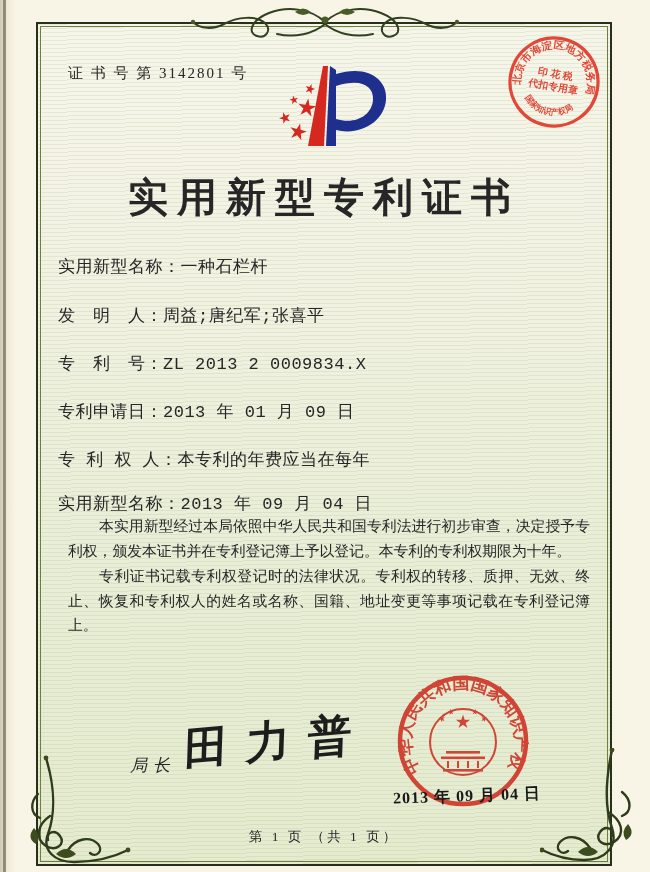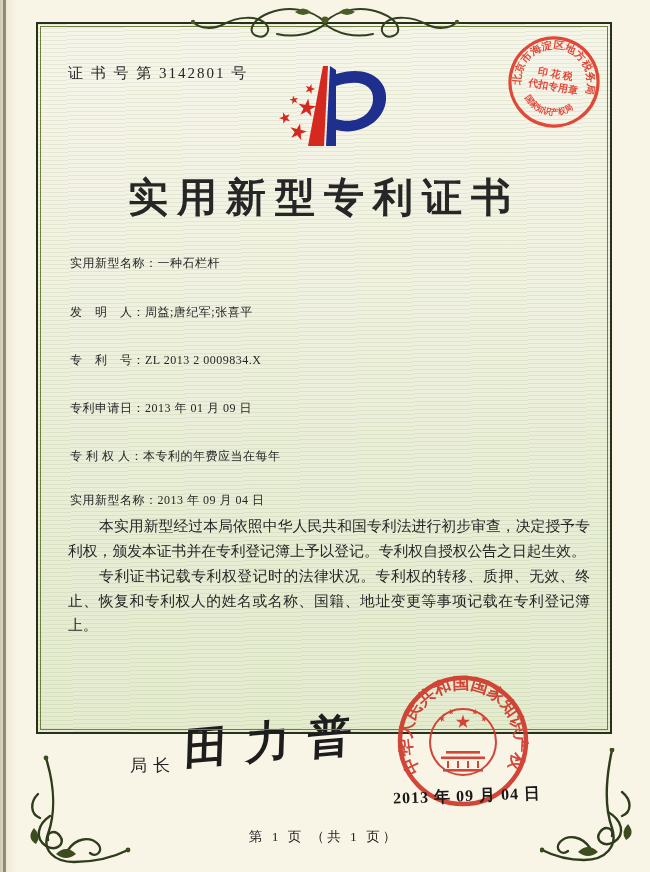"证 书 号 第 3142801" .frame { height: 712px -> 844px }
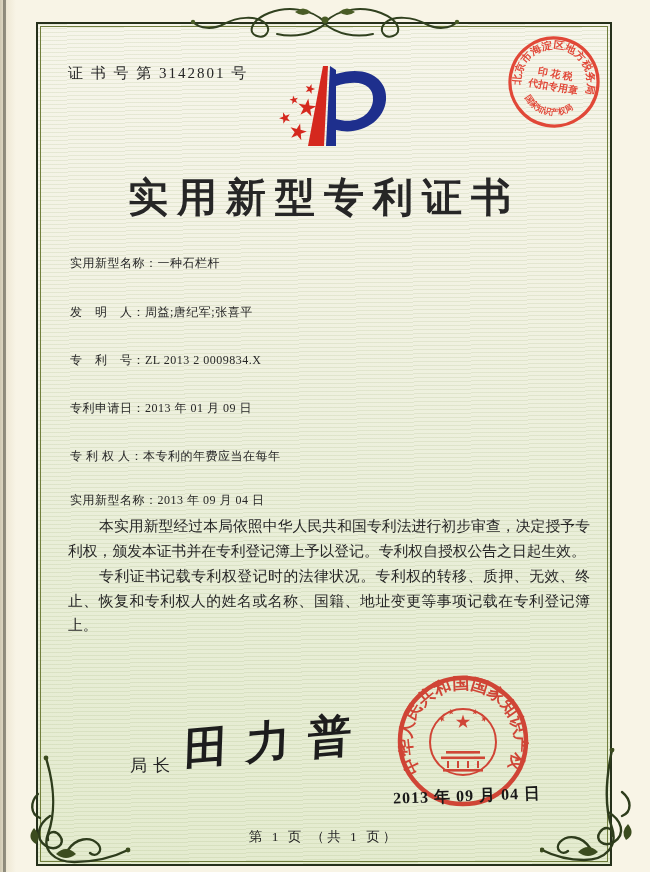"实用新型名称：一种石栏杆" .field { font-family: none -> Liberation Mono, monospace; font-size: 12px -> 17px; left: 32px -> 20px }
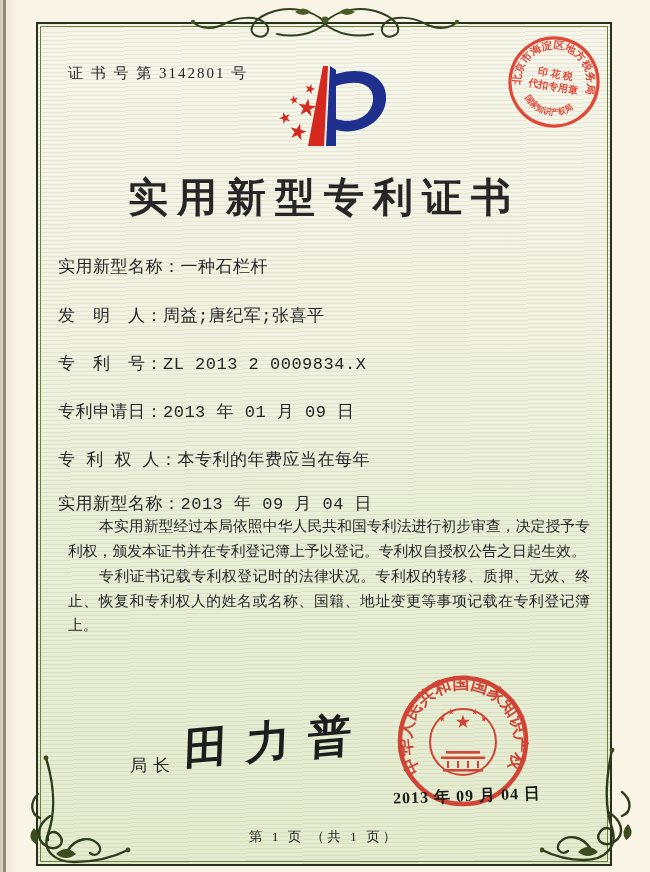"本实用新型经过本局依照中华人民共和国专利法进行初步审查，决定授予专利权，颁发本证" p { text: 专利权自授权公告之日起生效 -> 本专利的专利权期限为十年 }
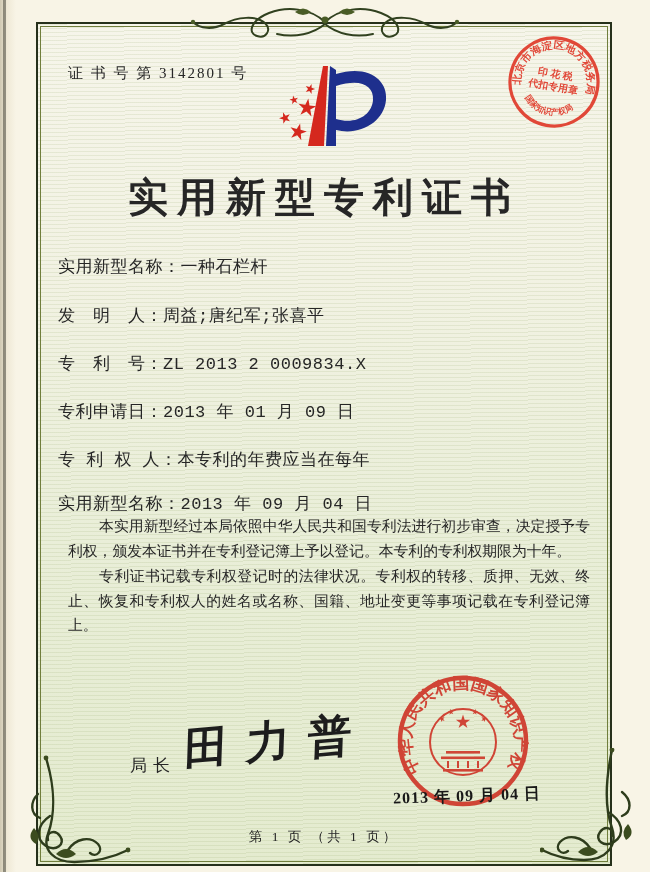"局长" .sig-label { font-style: none -> italic }
